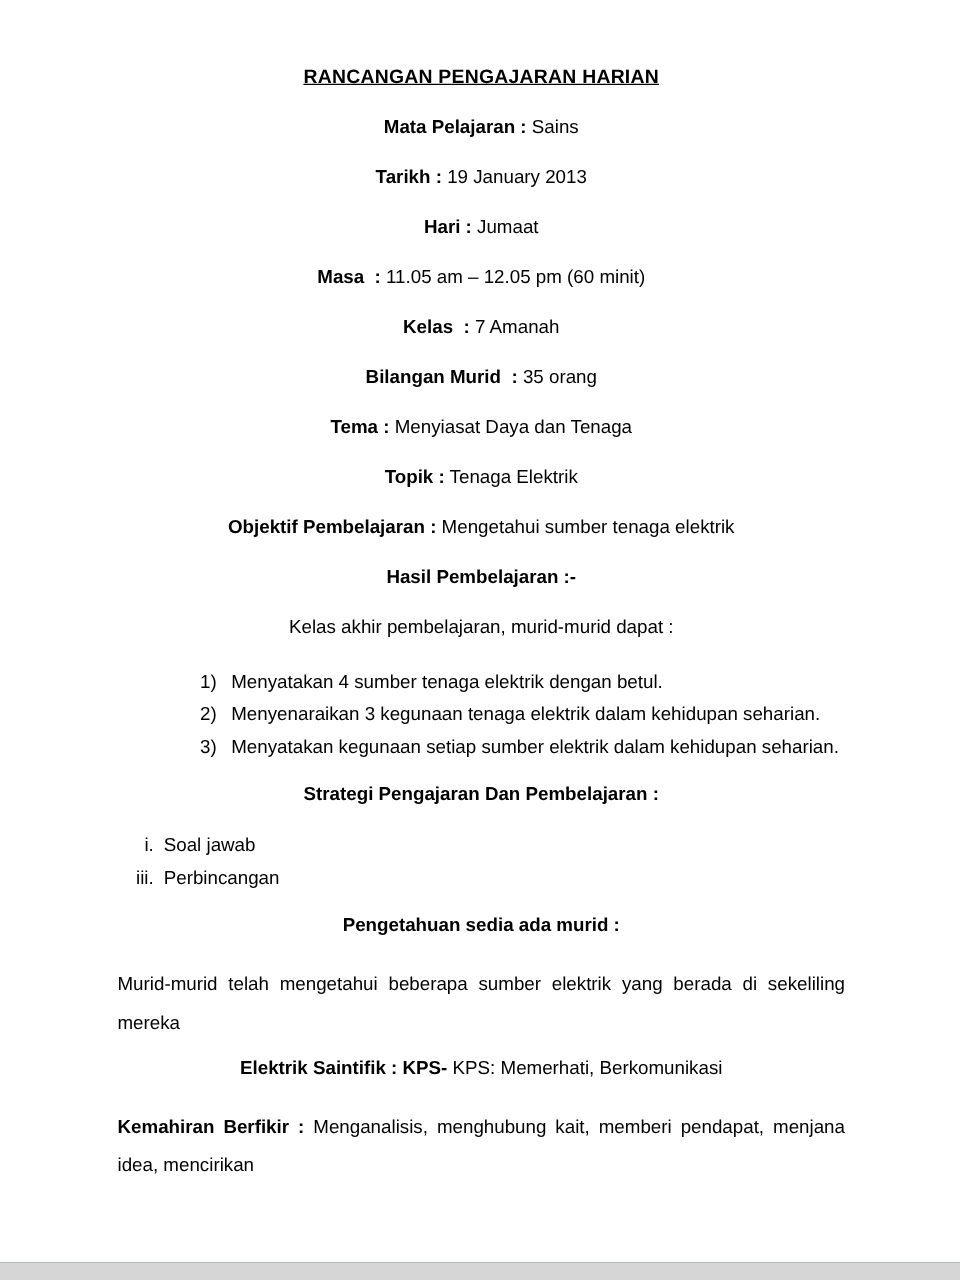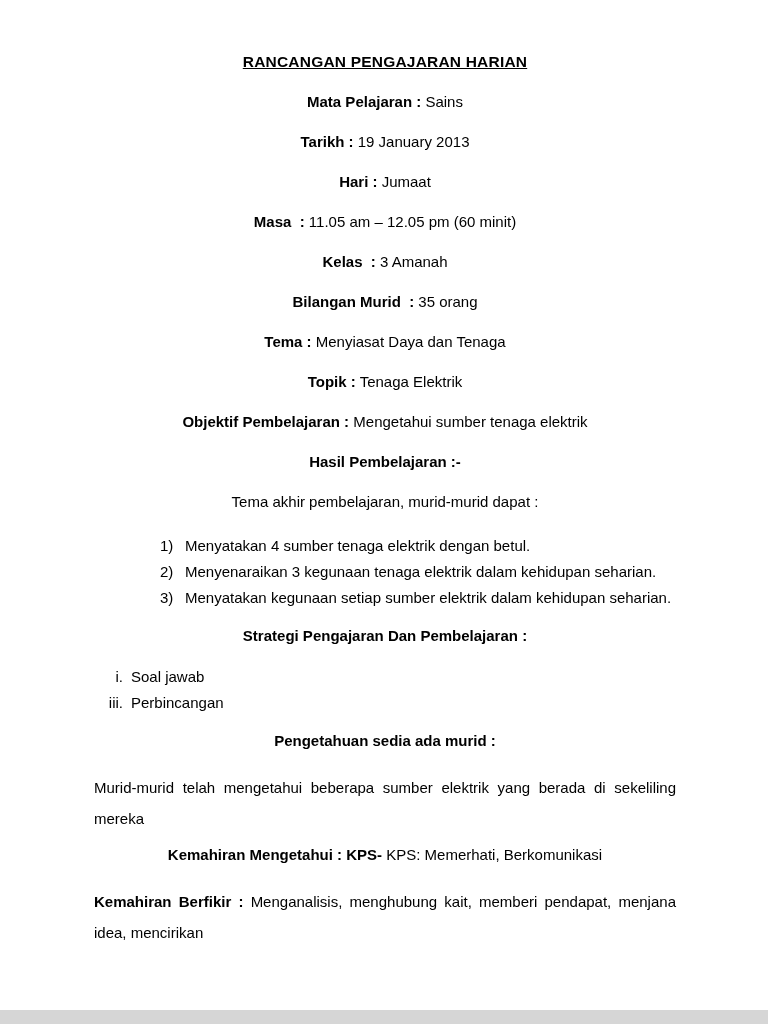"3 Amanah" span { text: 3 -> 7 }
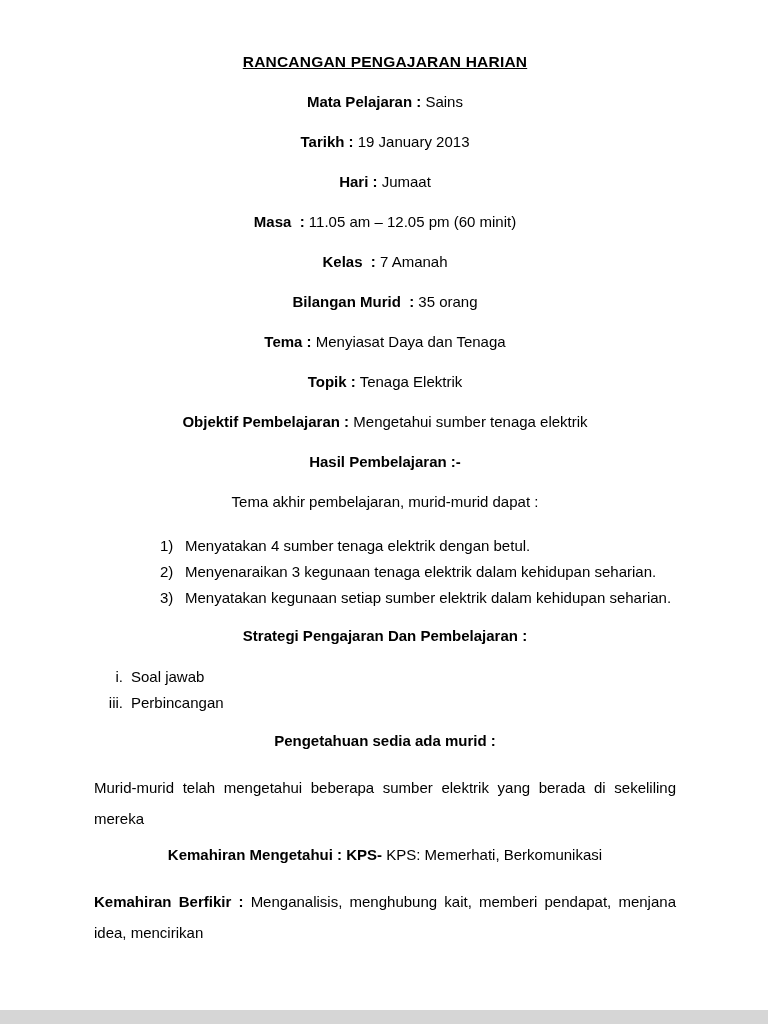"Tema akhir pembelajaran, murid-murid" p.para { text: Tema -> Kelas }
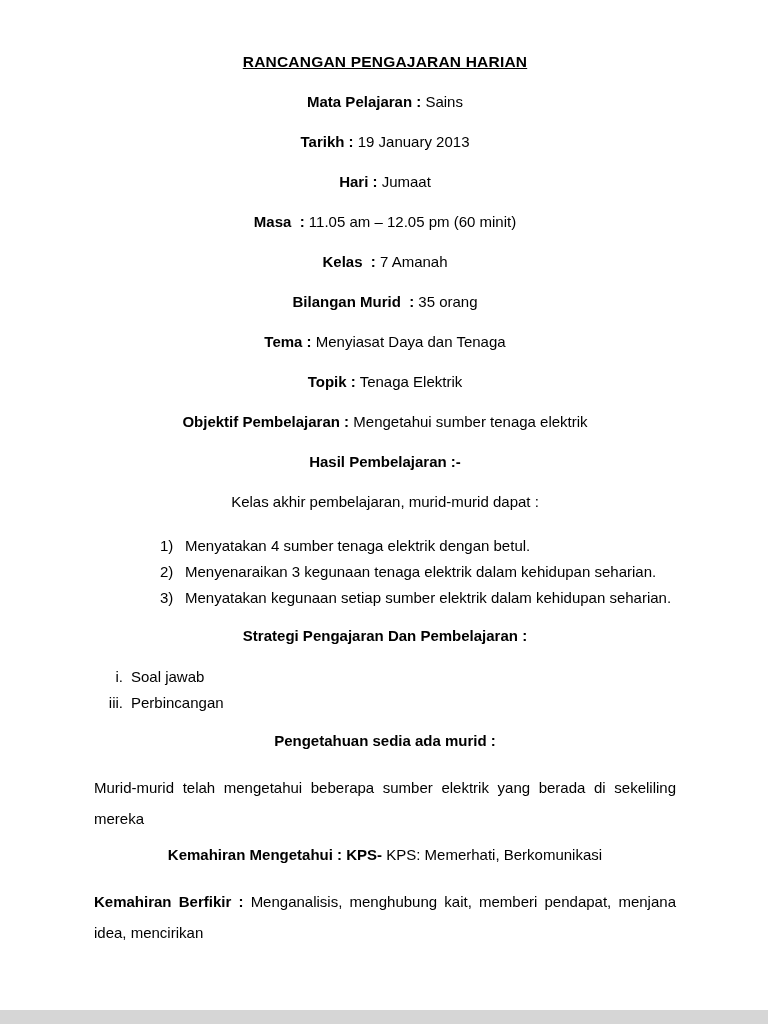"Kemahiran Mengetahui : KPS-" span.b { text: Kemahiran Mengetahui -> Elektrik Saintifik }
